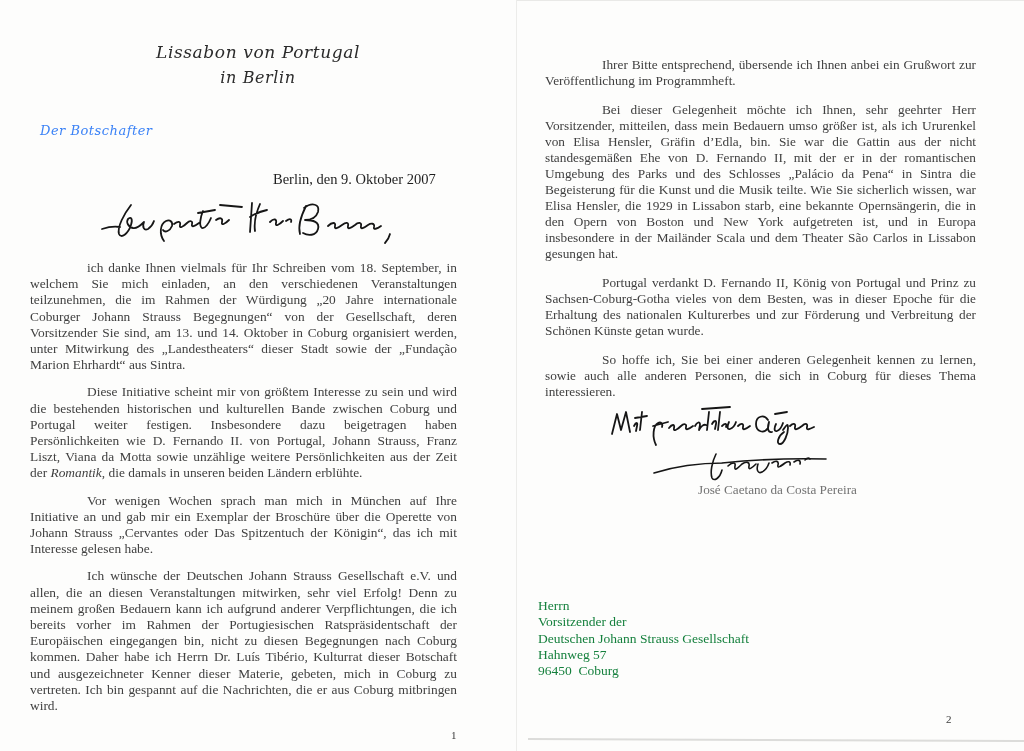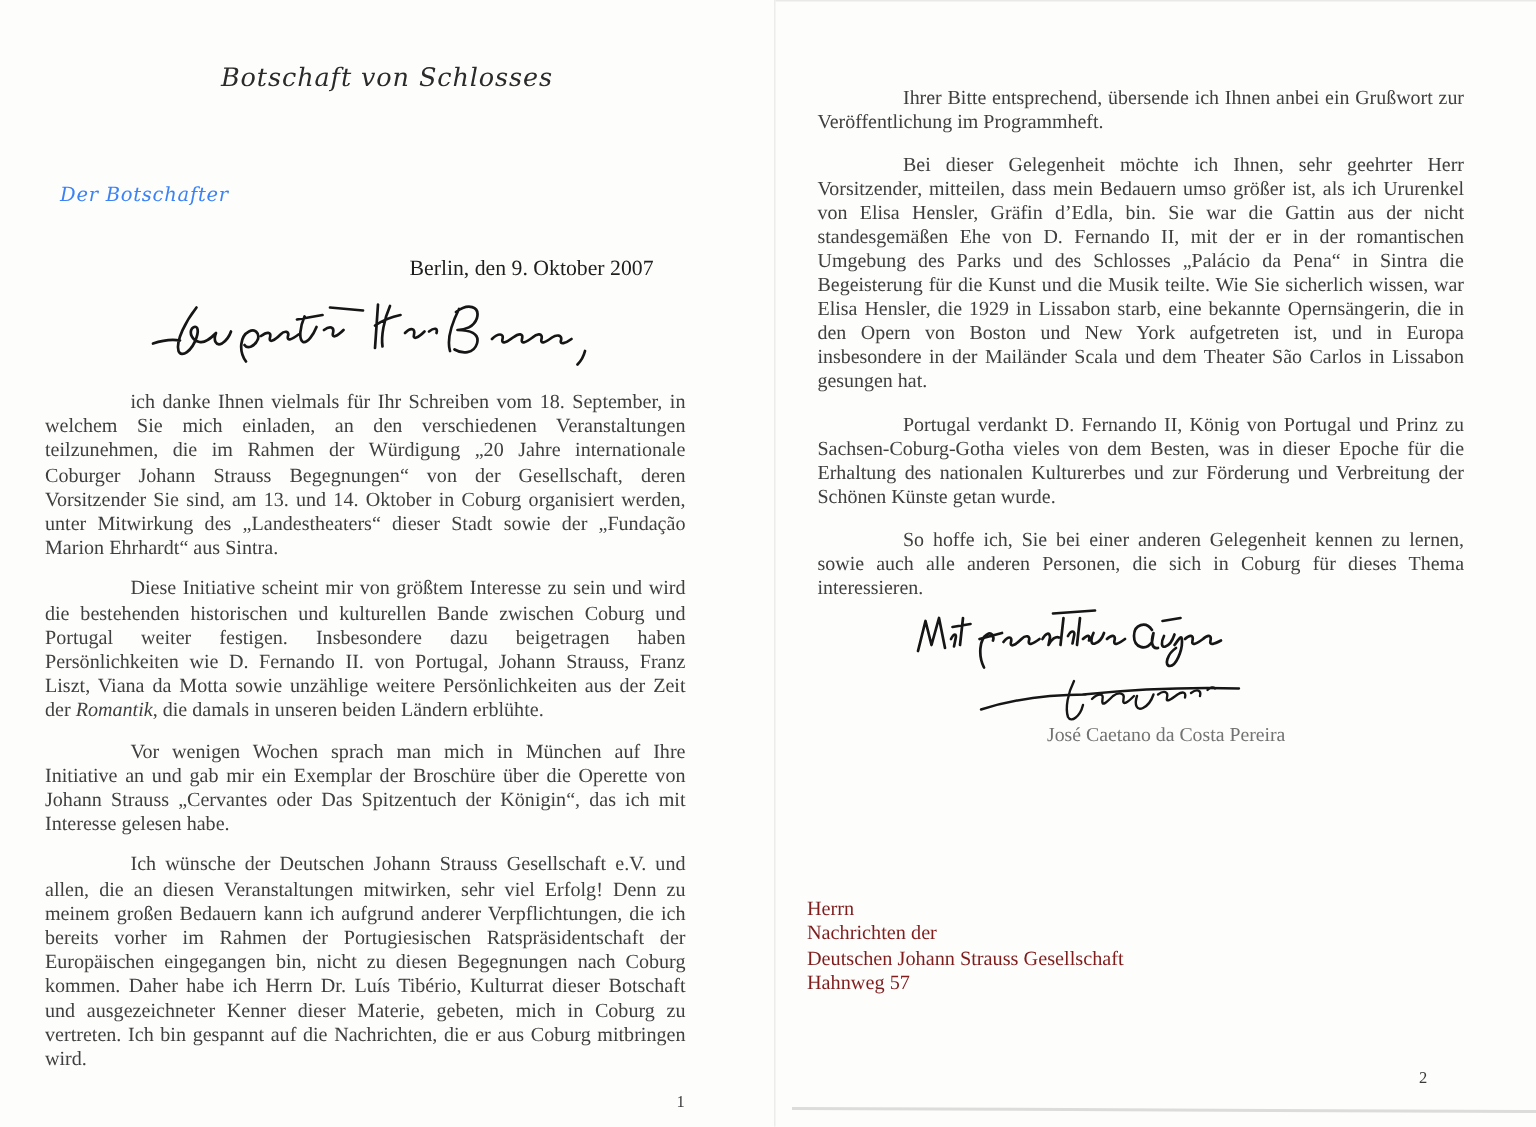"Botschaft von Schlosses" div.l1 { text: Botschaft von Schlosses -> Lissabon von Portugal }
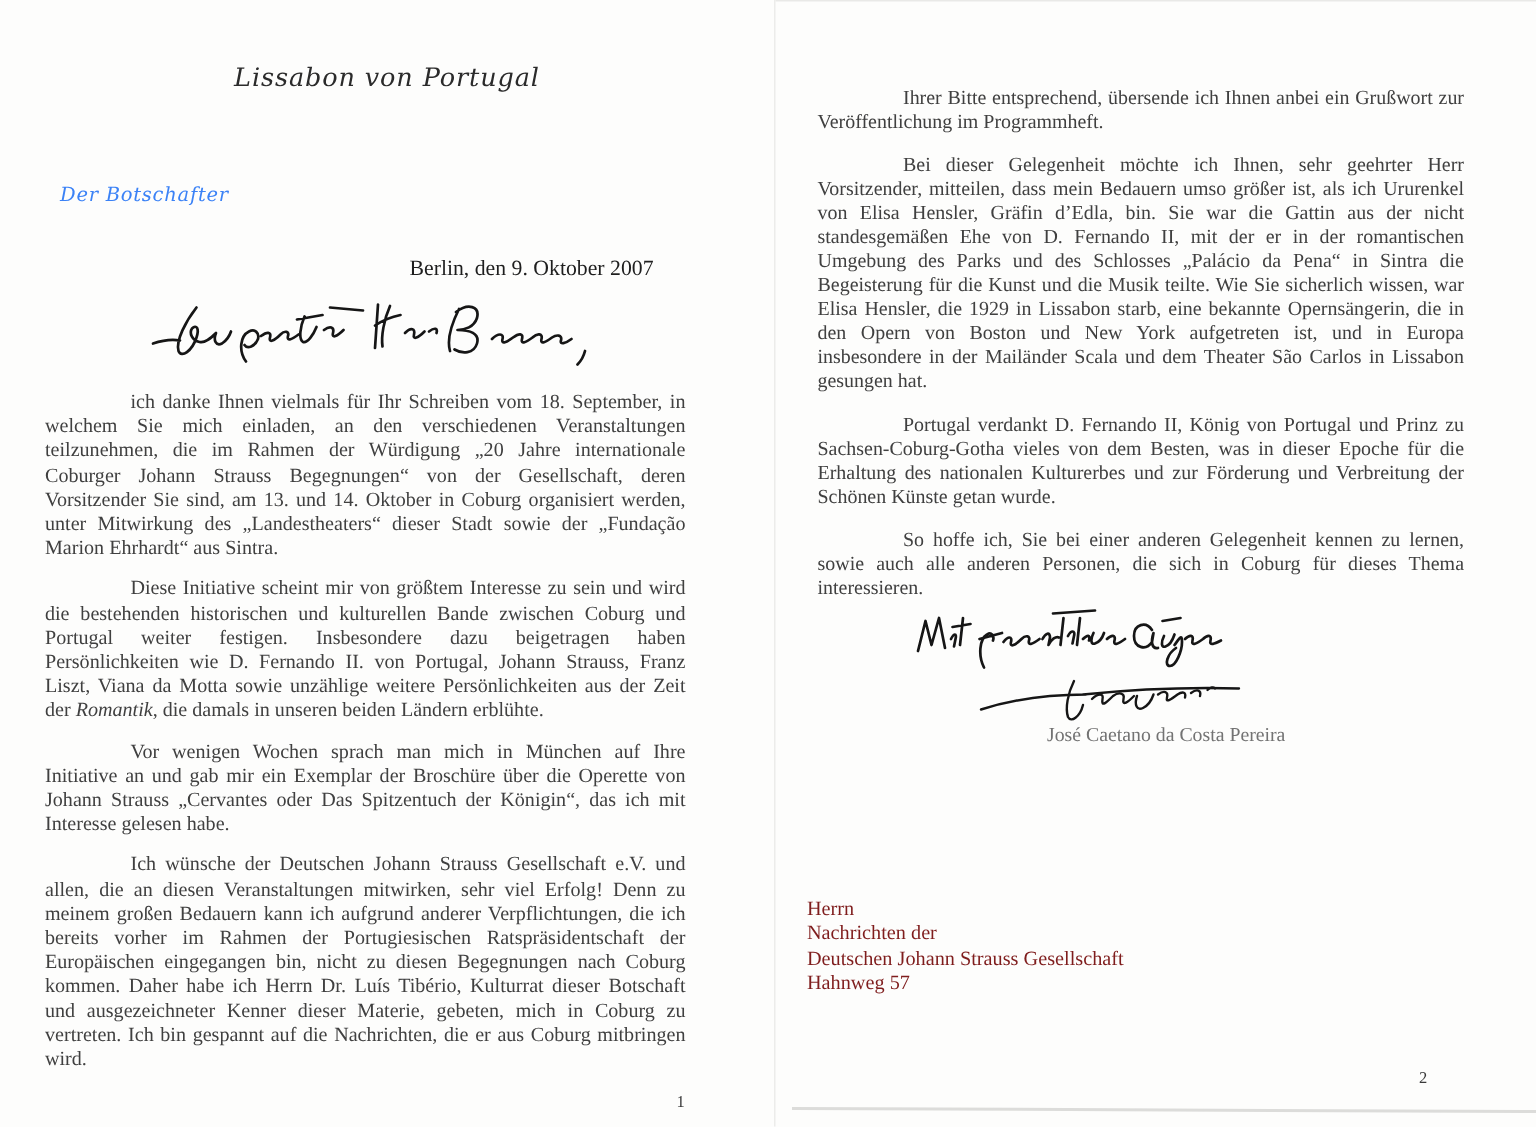"in Berlin" div.l2 { html: none -> <div>in Berlin</div> }
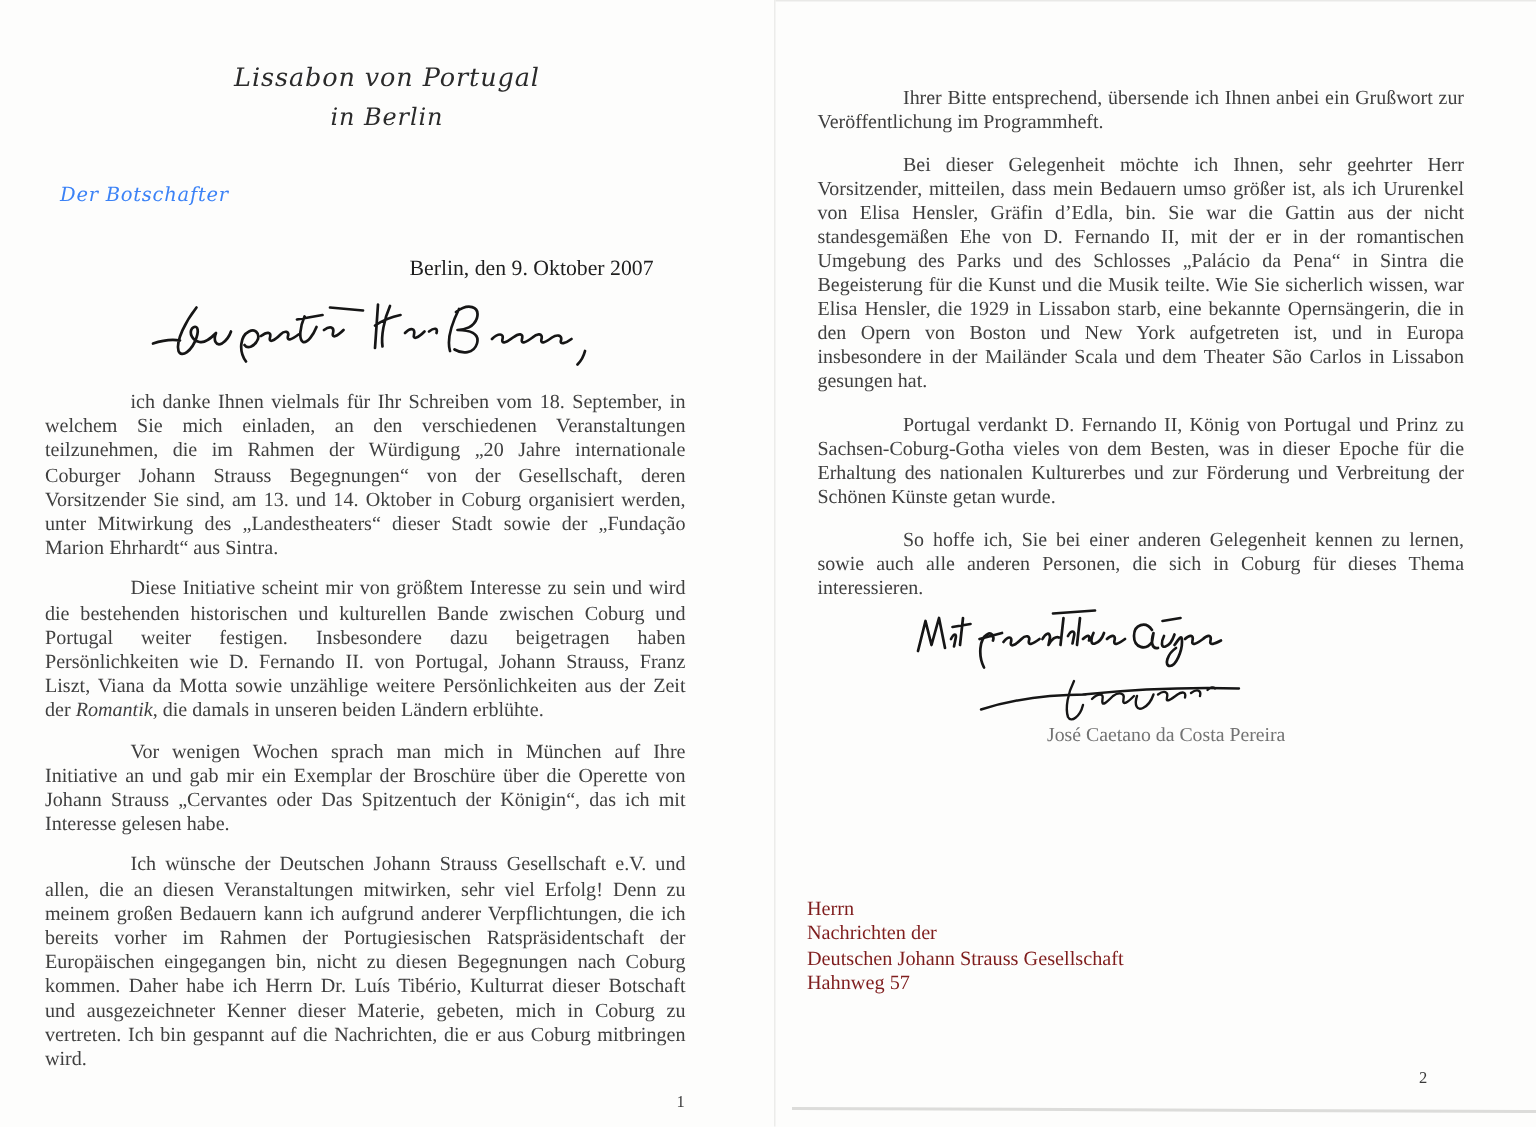"Herrn" .recipient { color: #7f1d1d -> #15803d }
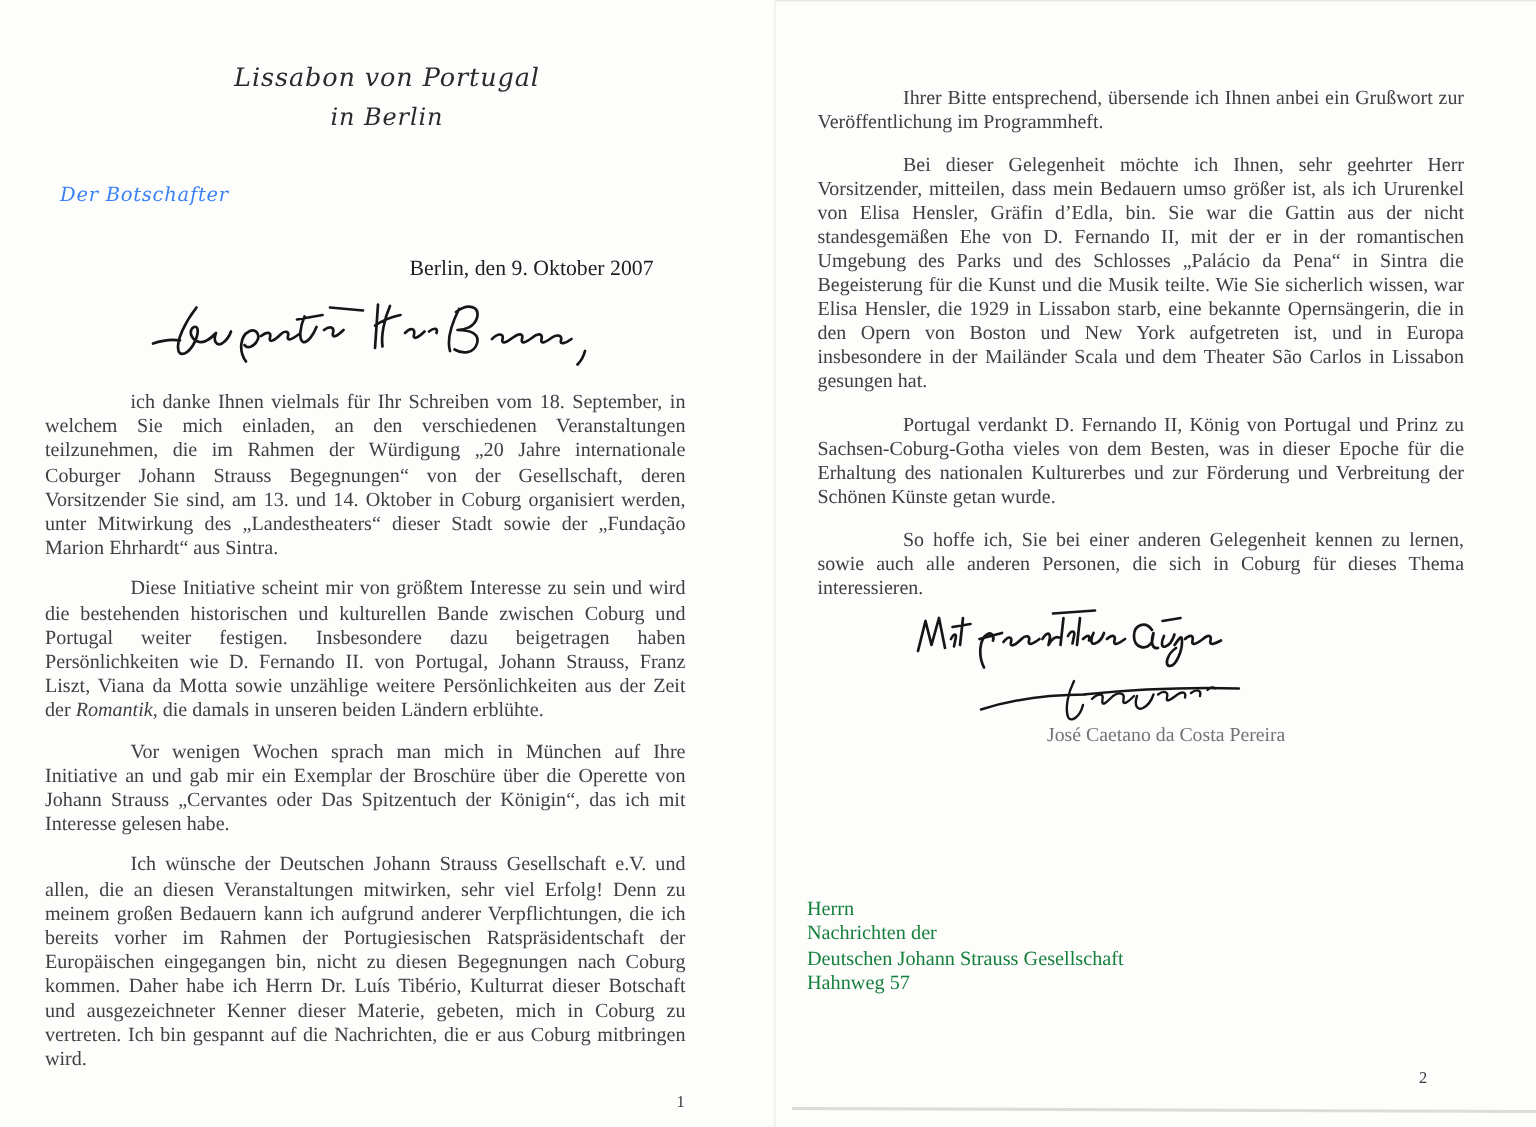"Nachrichten der" div { text: Nachrichten -> Vorsitzender }
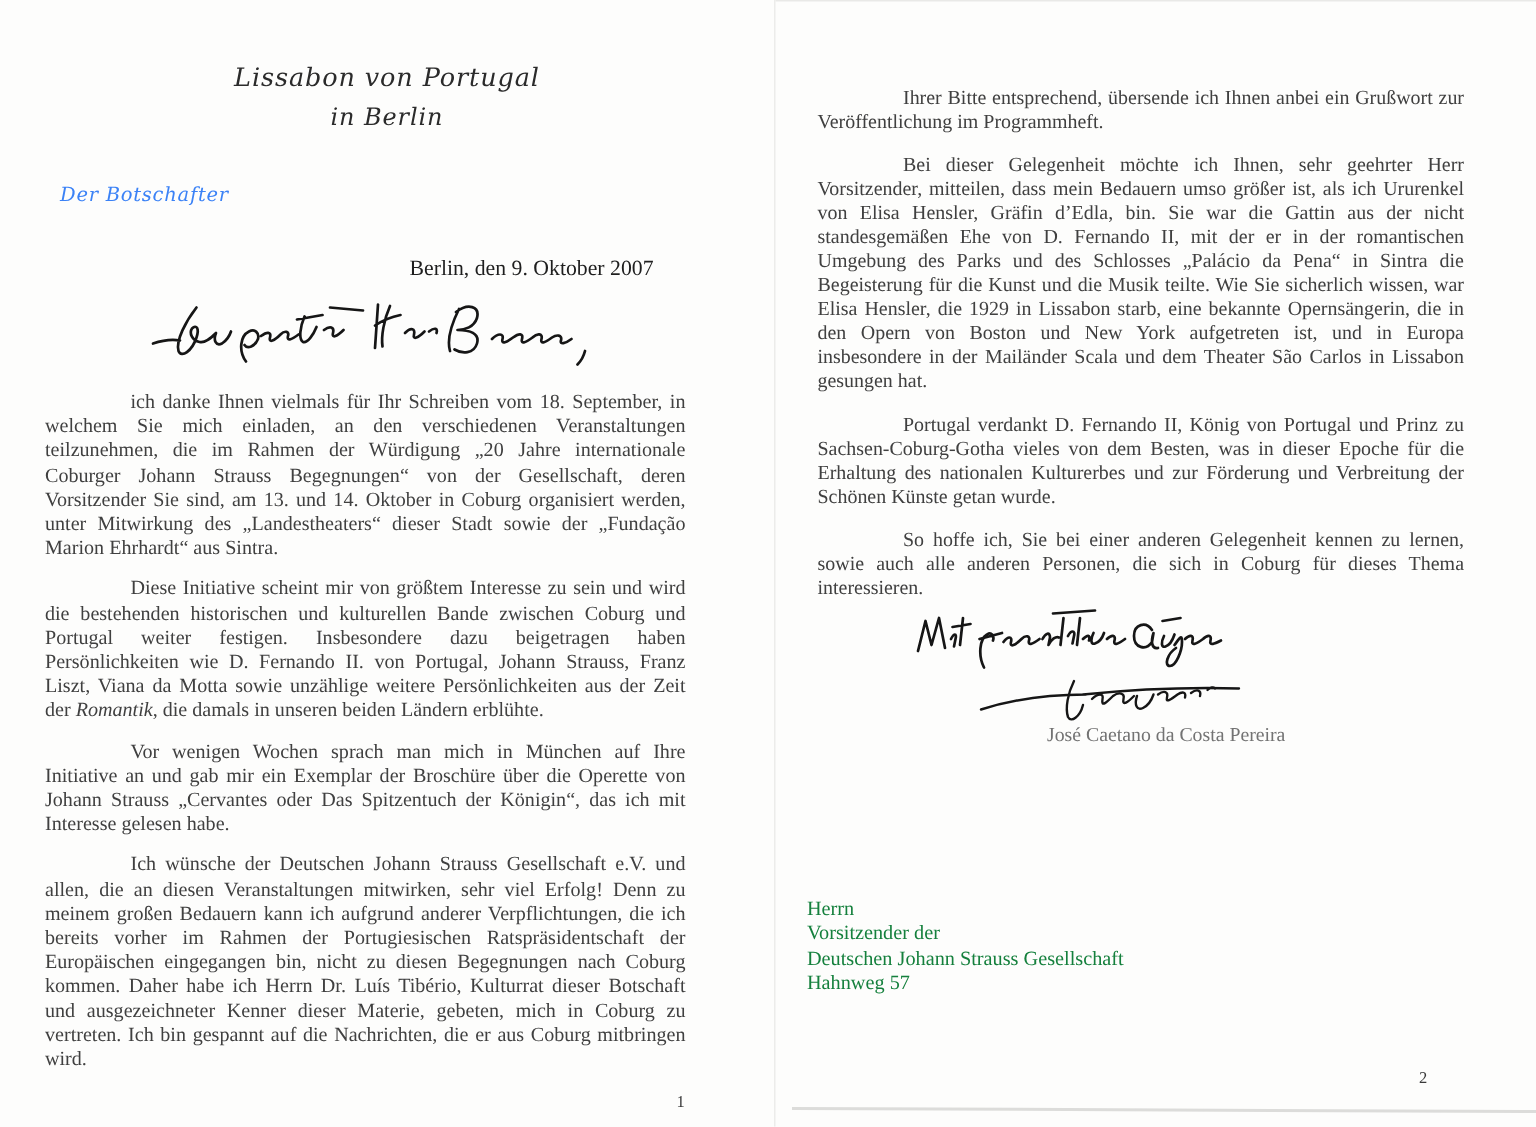"96450 Coburg" div { html: none -> <div>96450 Coburg</div> }
